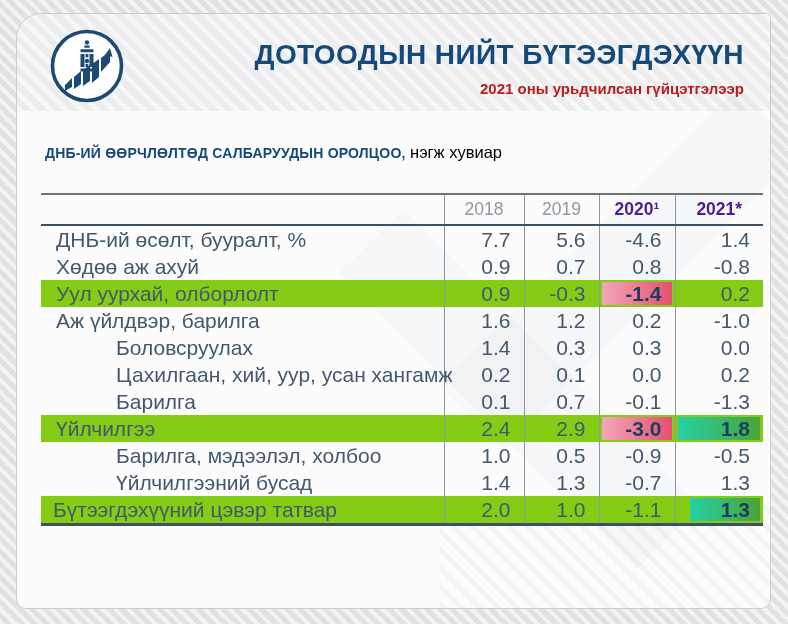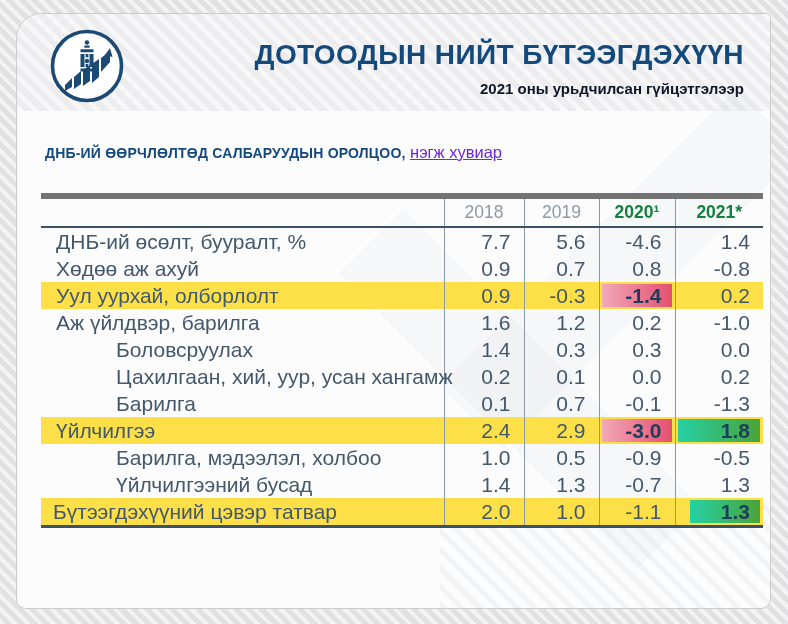"2021 оны урьдчилсан гүйцэтгэлээр" .subtitle { color: #0f172a -> #b91c1c }
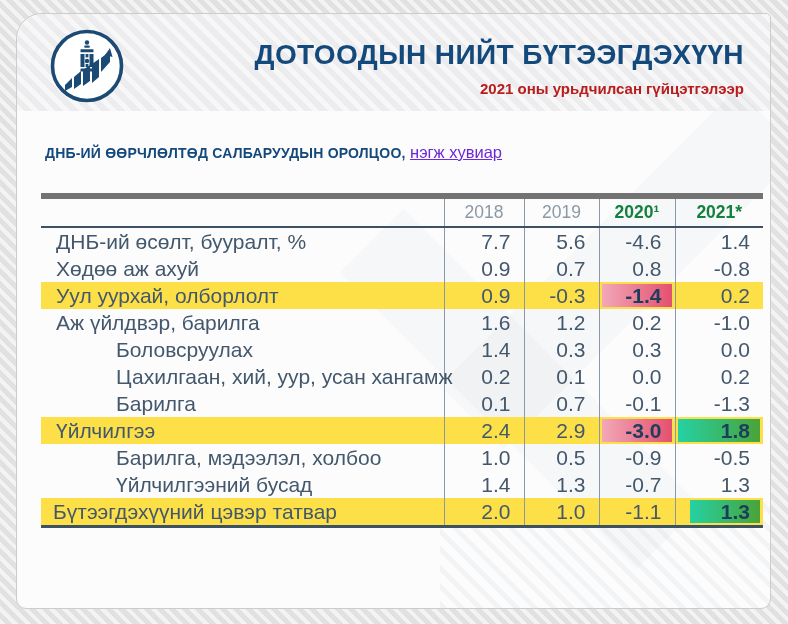"нэгж хувиар" .section-light { color: #6d28d9 -> #000000; text-decoration: underline -> none }
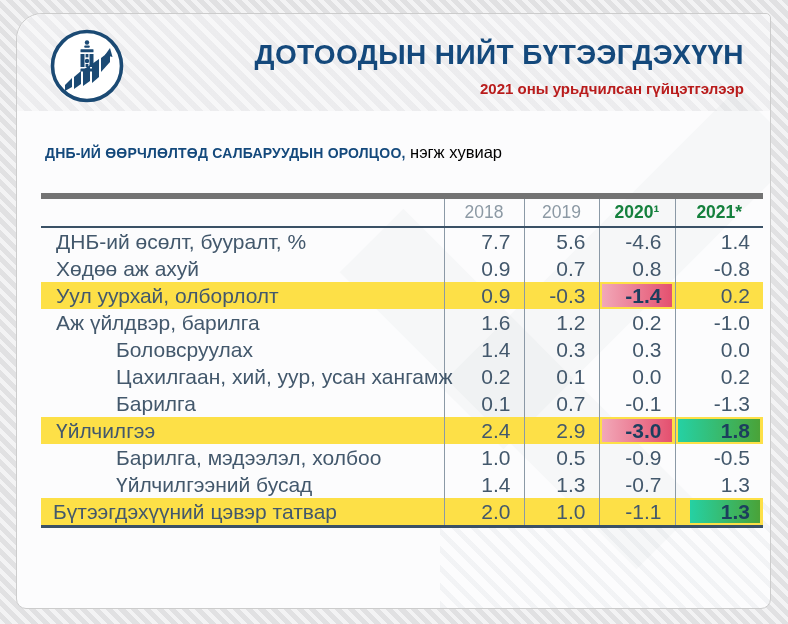"2018" thead th { border-top: 6px solid #737373 -> 2px solid #737373 }
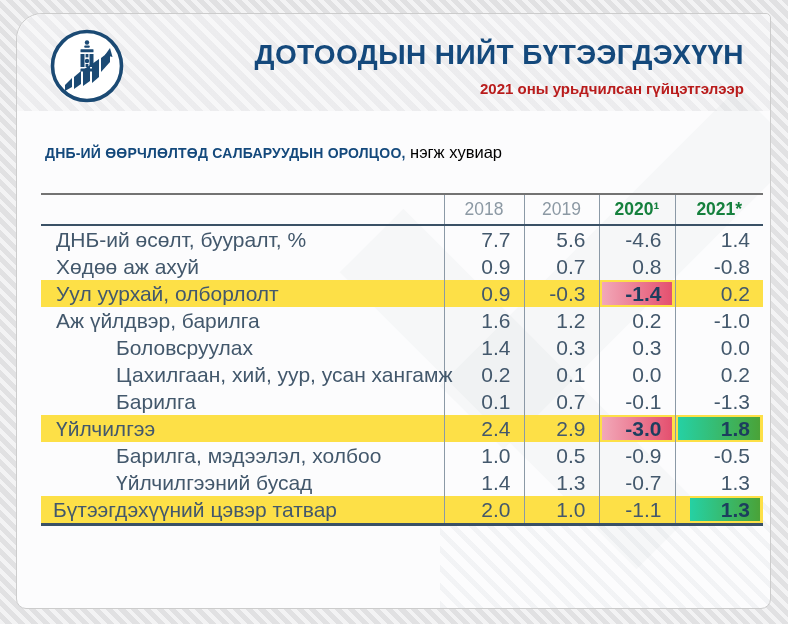"2020¹" th.navy { color: #15803d -> #4c1d95 }
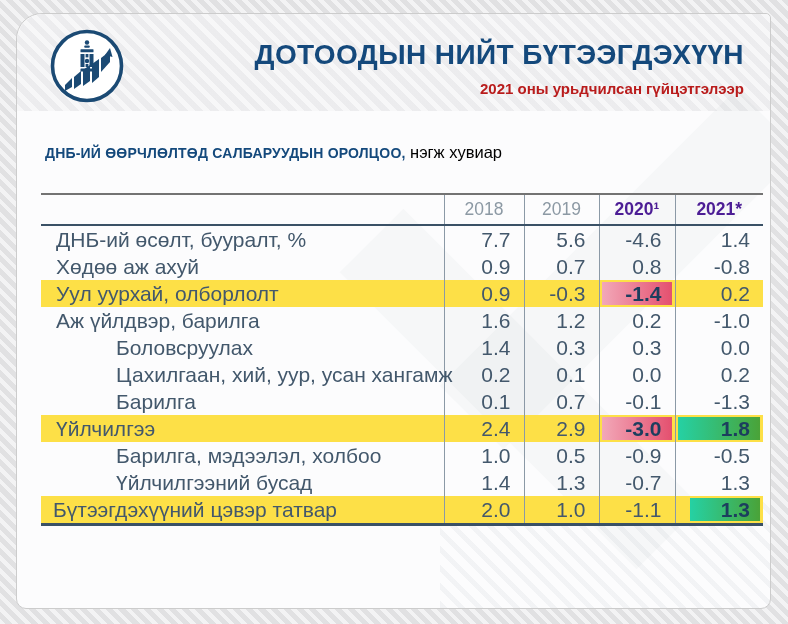"Уул уурхай, олборлолт" tr.shaded { background: #fde047 -> #84cc16 }
